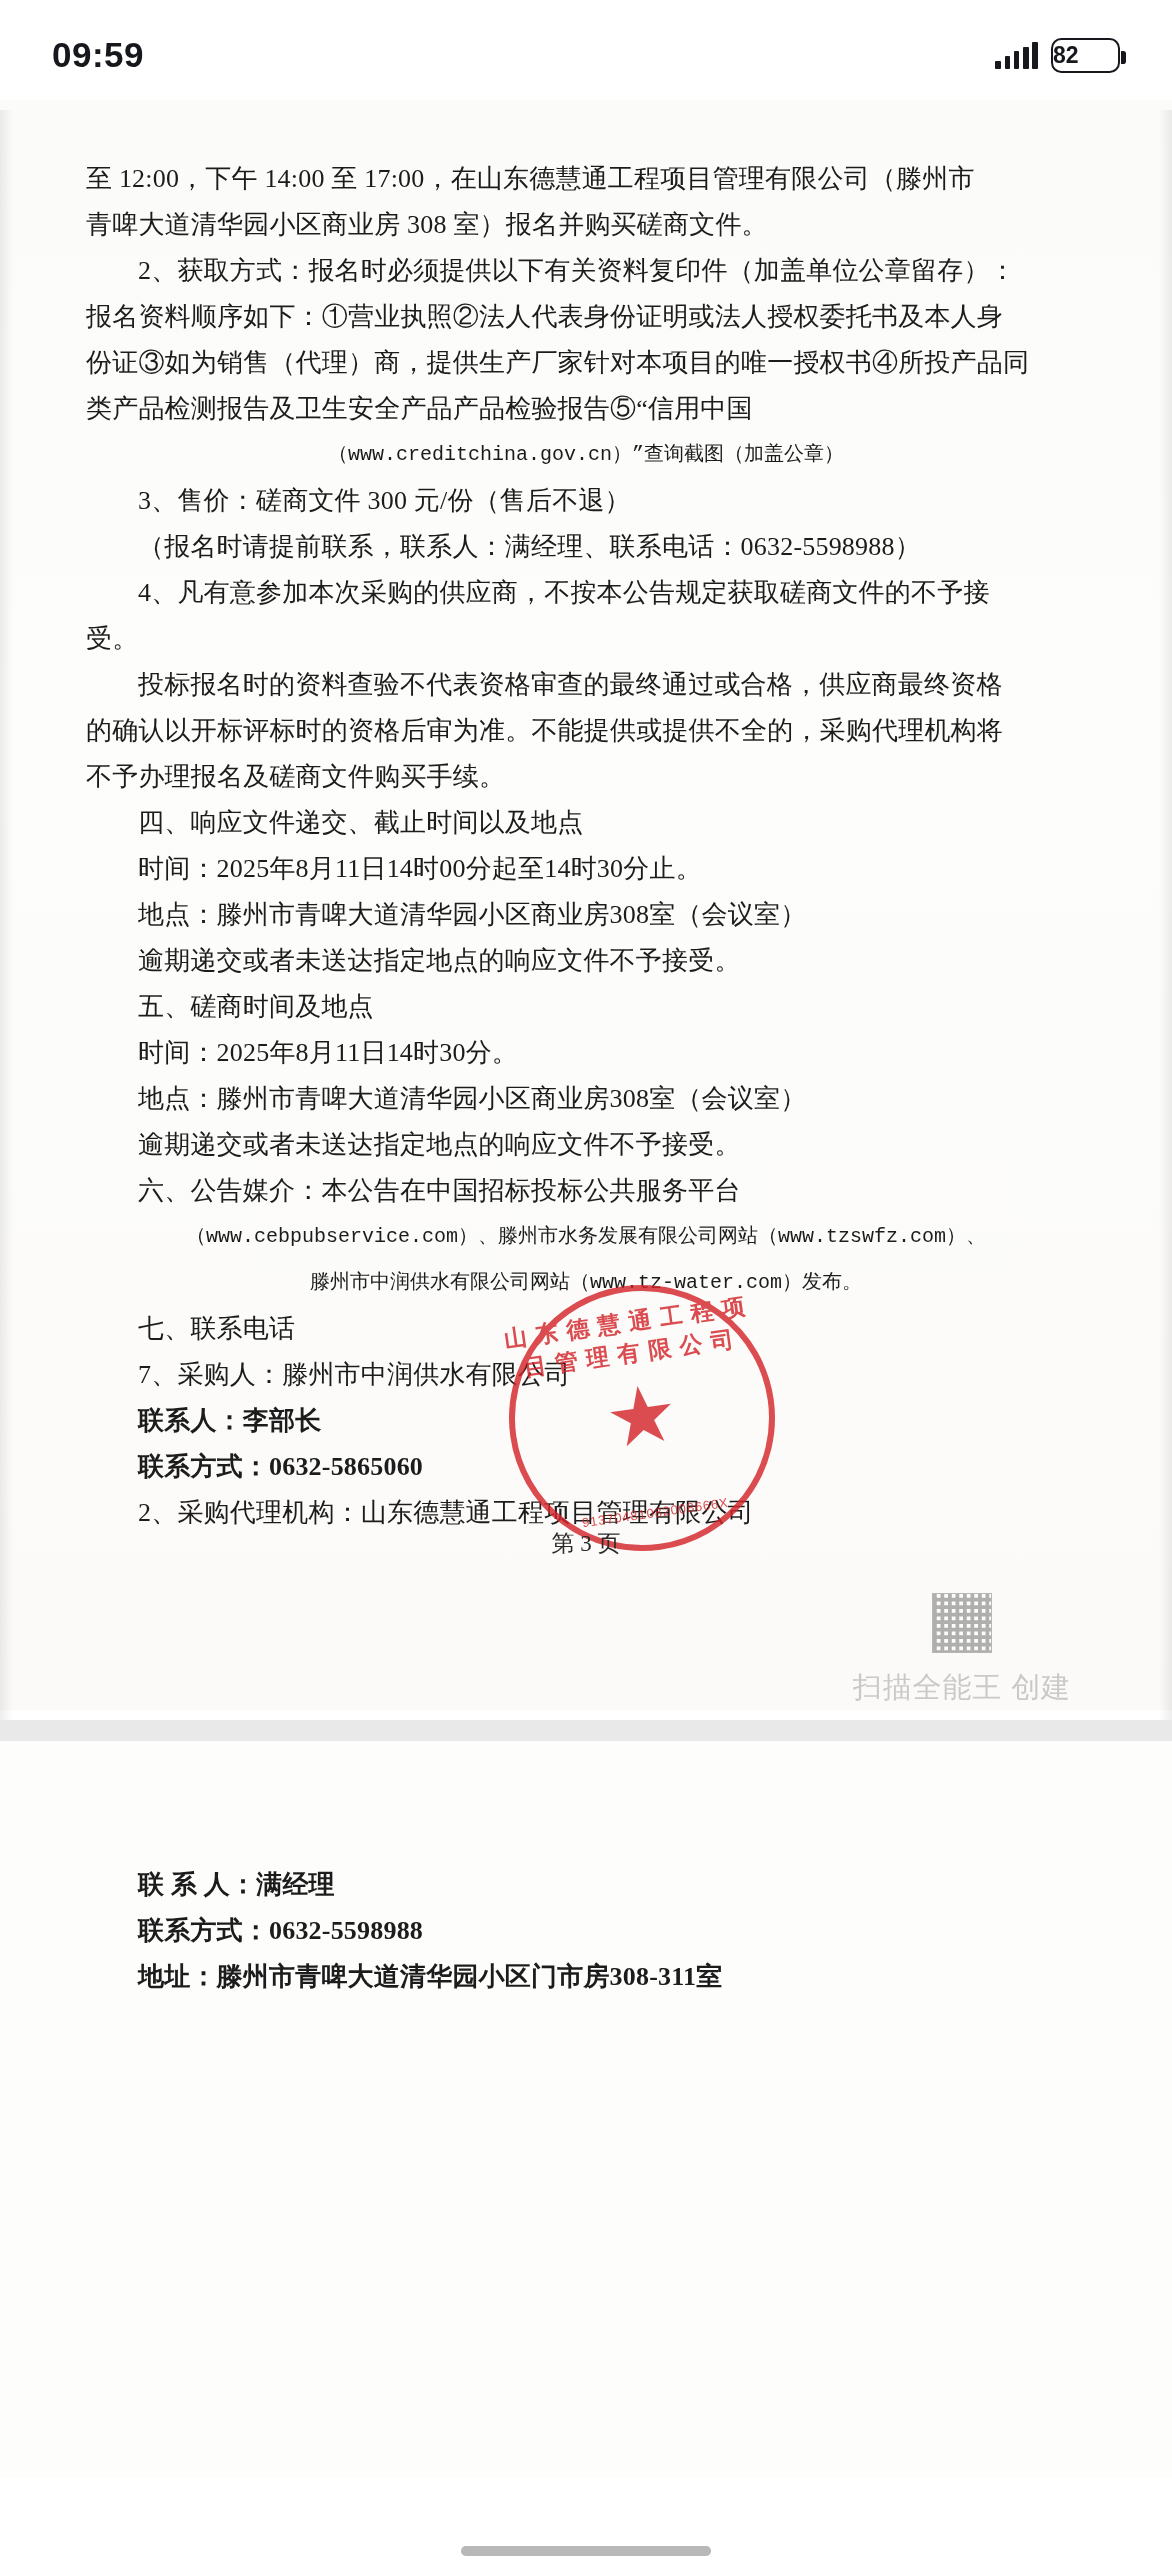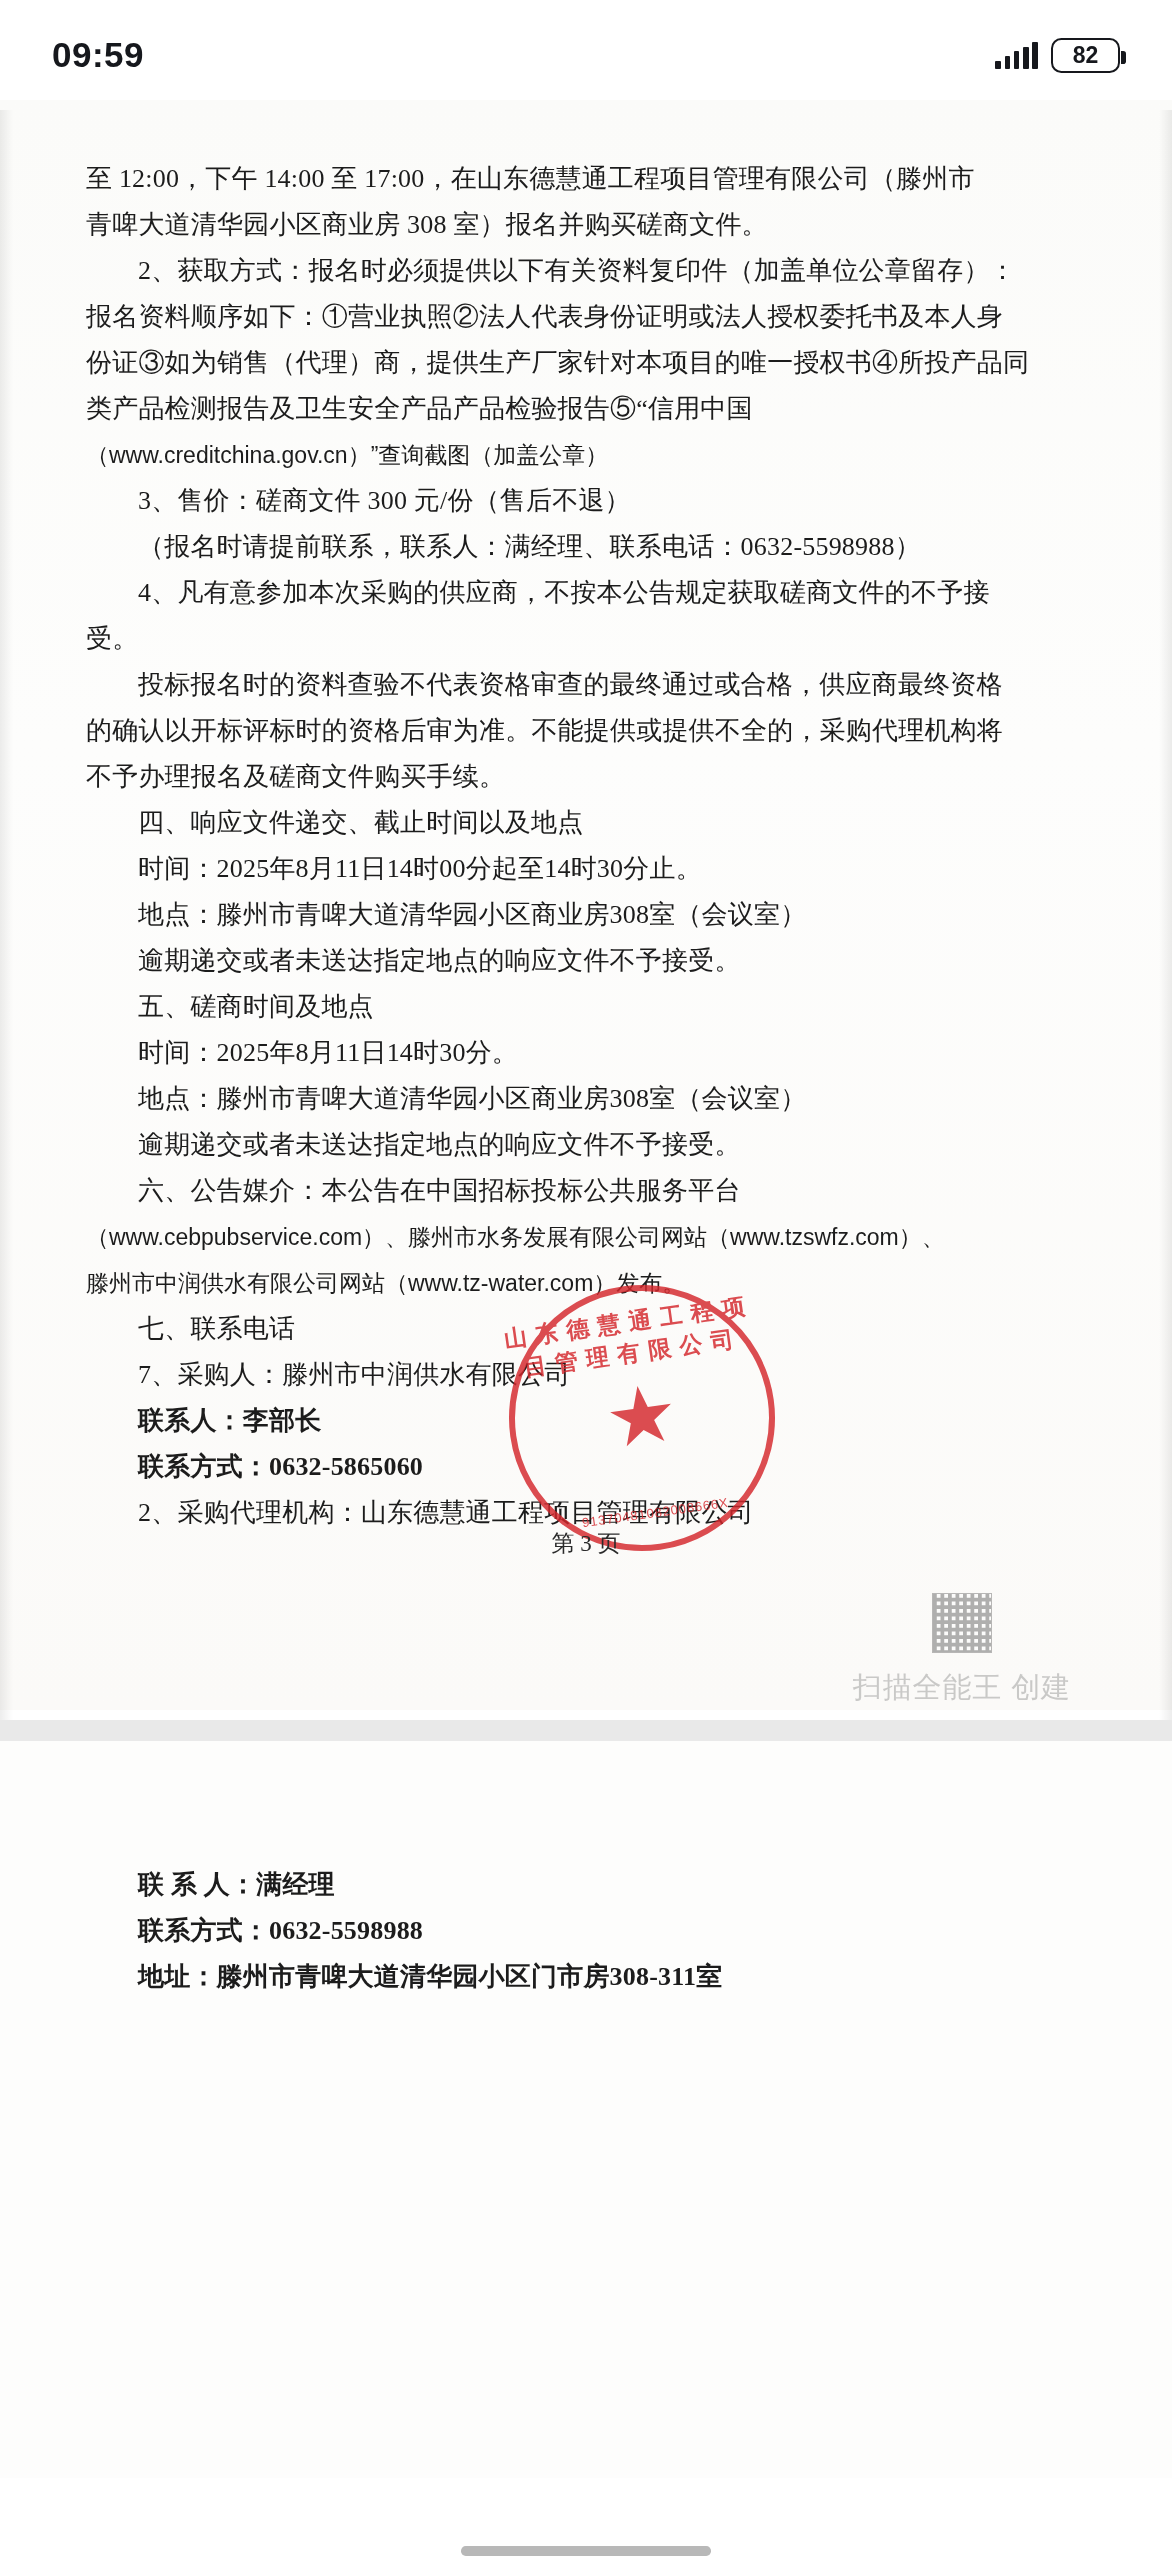"82" .battery { justify-content: center -> none }
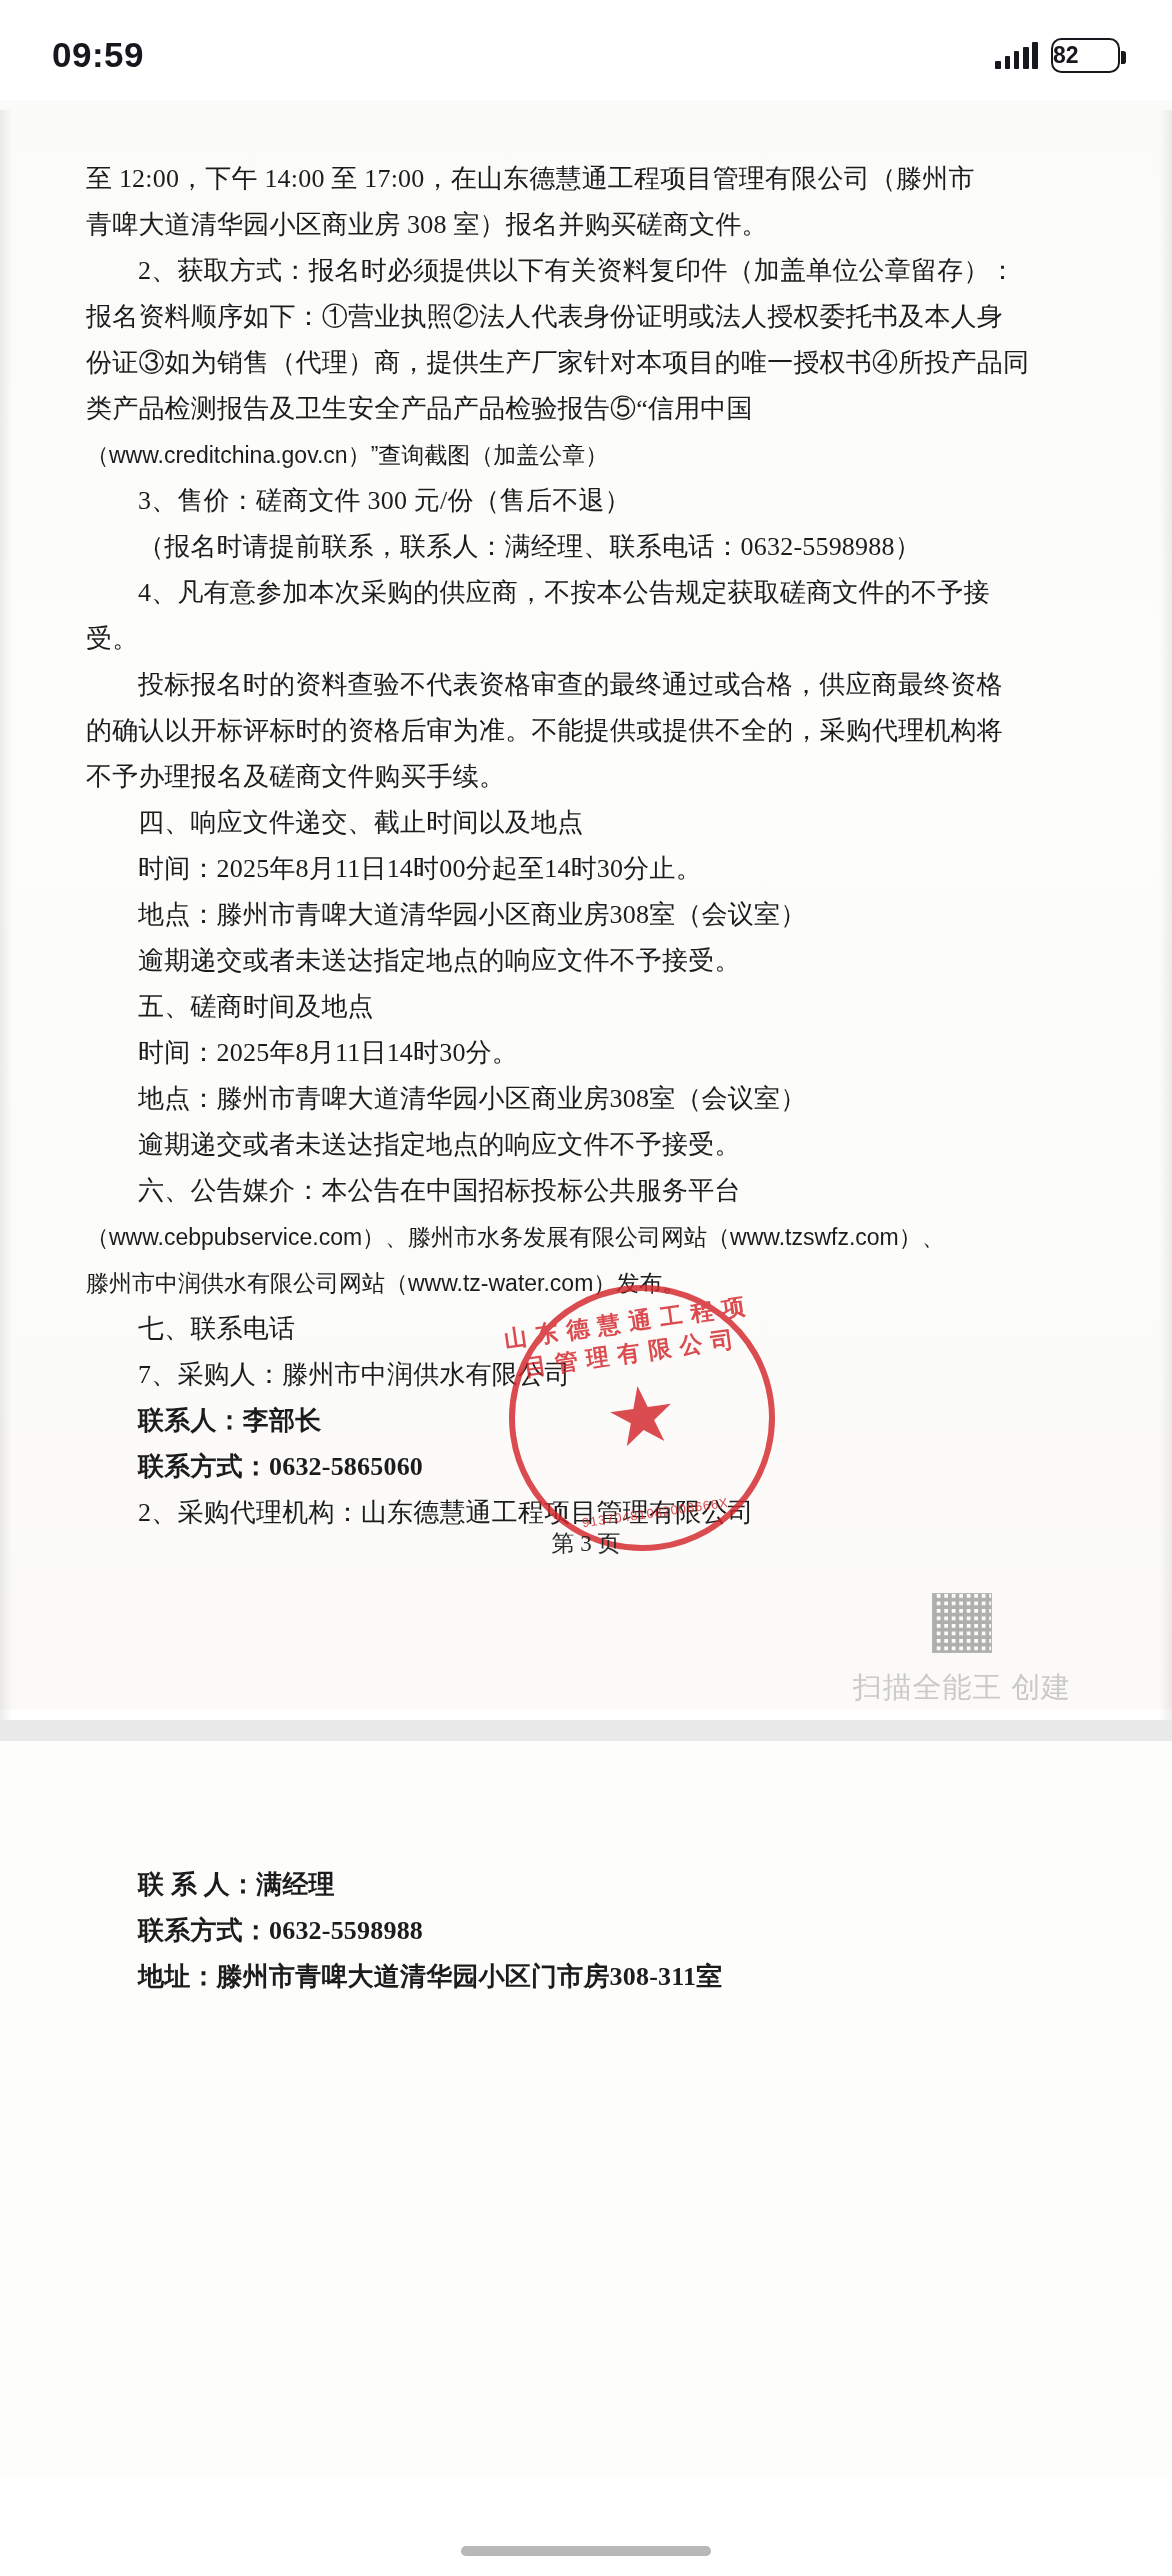"（www.creditchina.gov.cn）”查询截图（加盖公章）" .mono-ins { font-family: Liberation Sans, sans-serif -> Liberation Mono, monospace; font-size: 23px -> 20px; text-align: none -> center }
